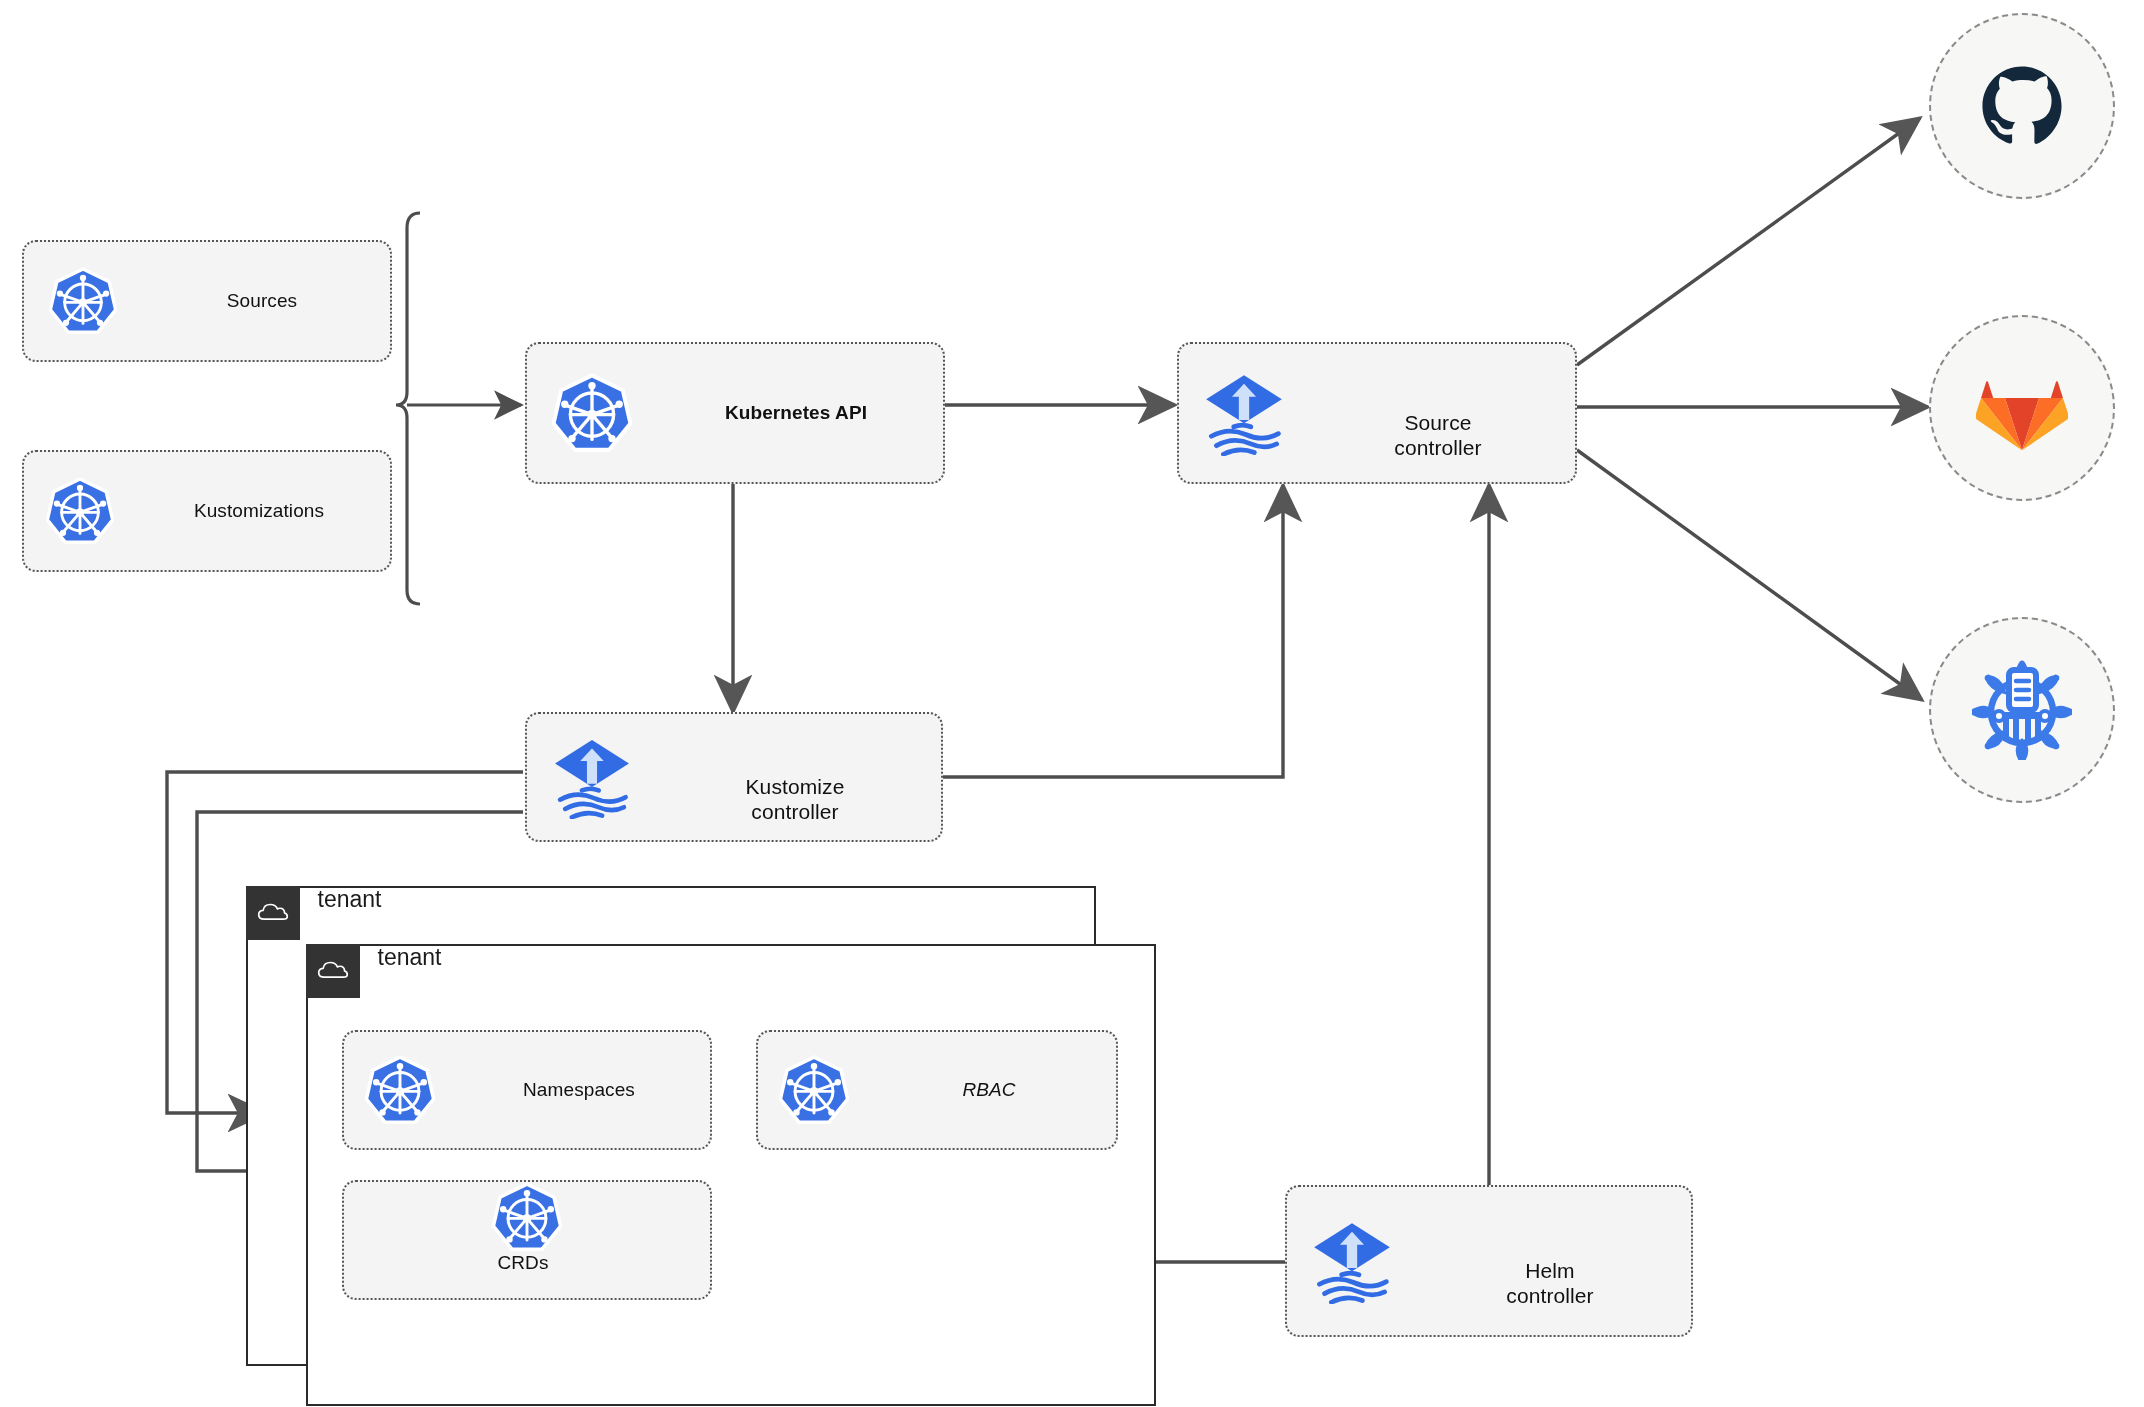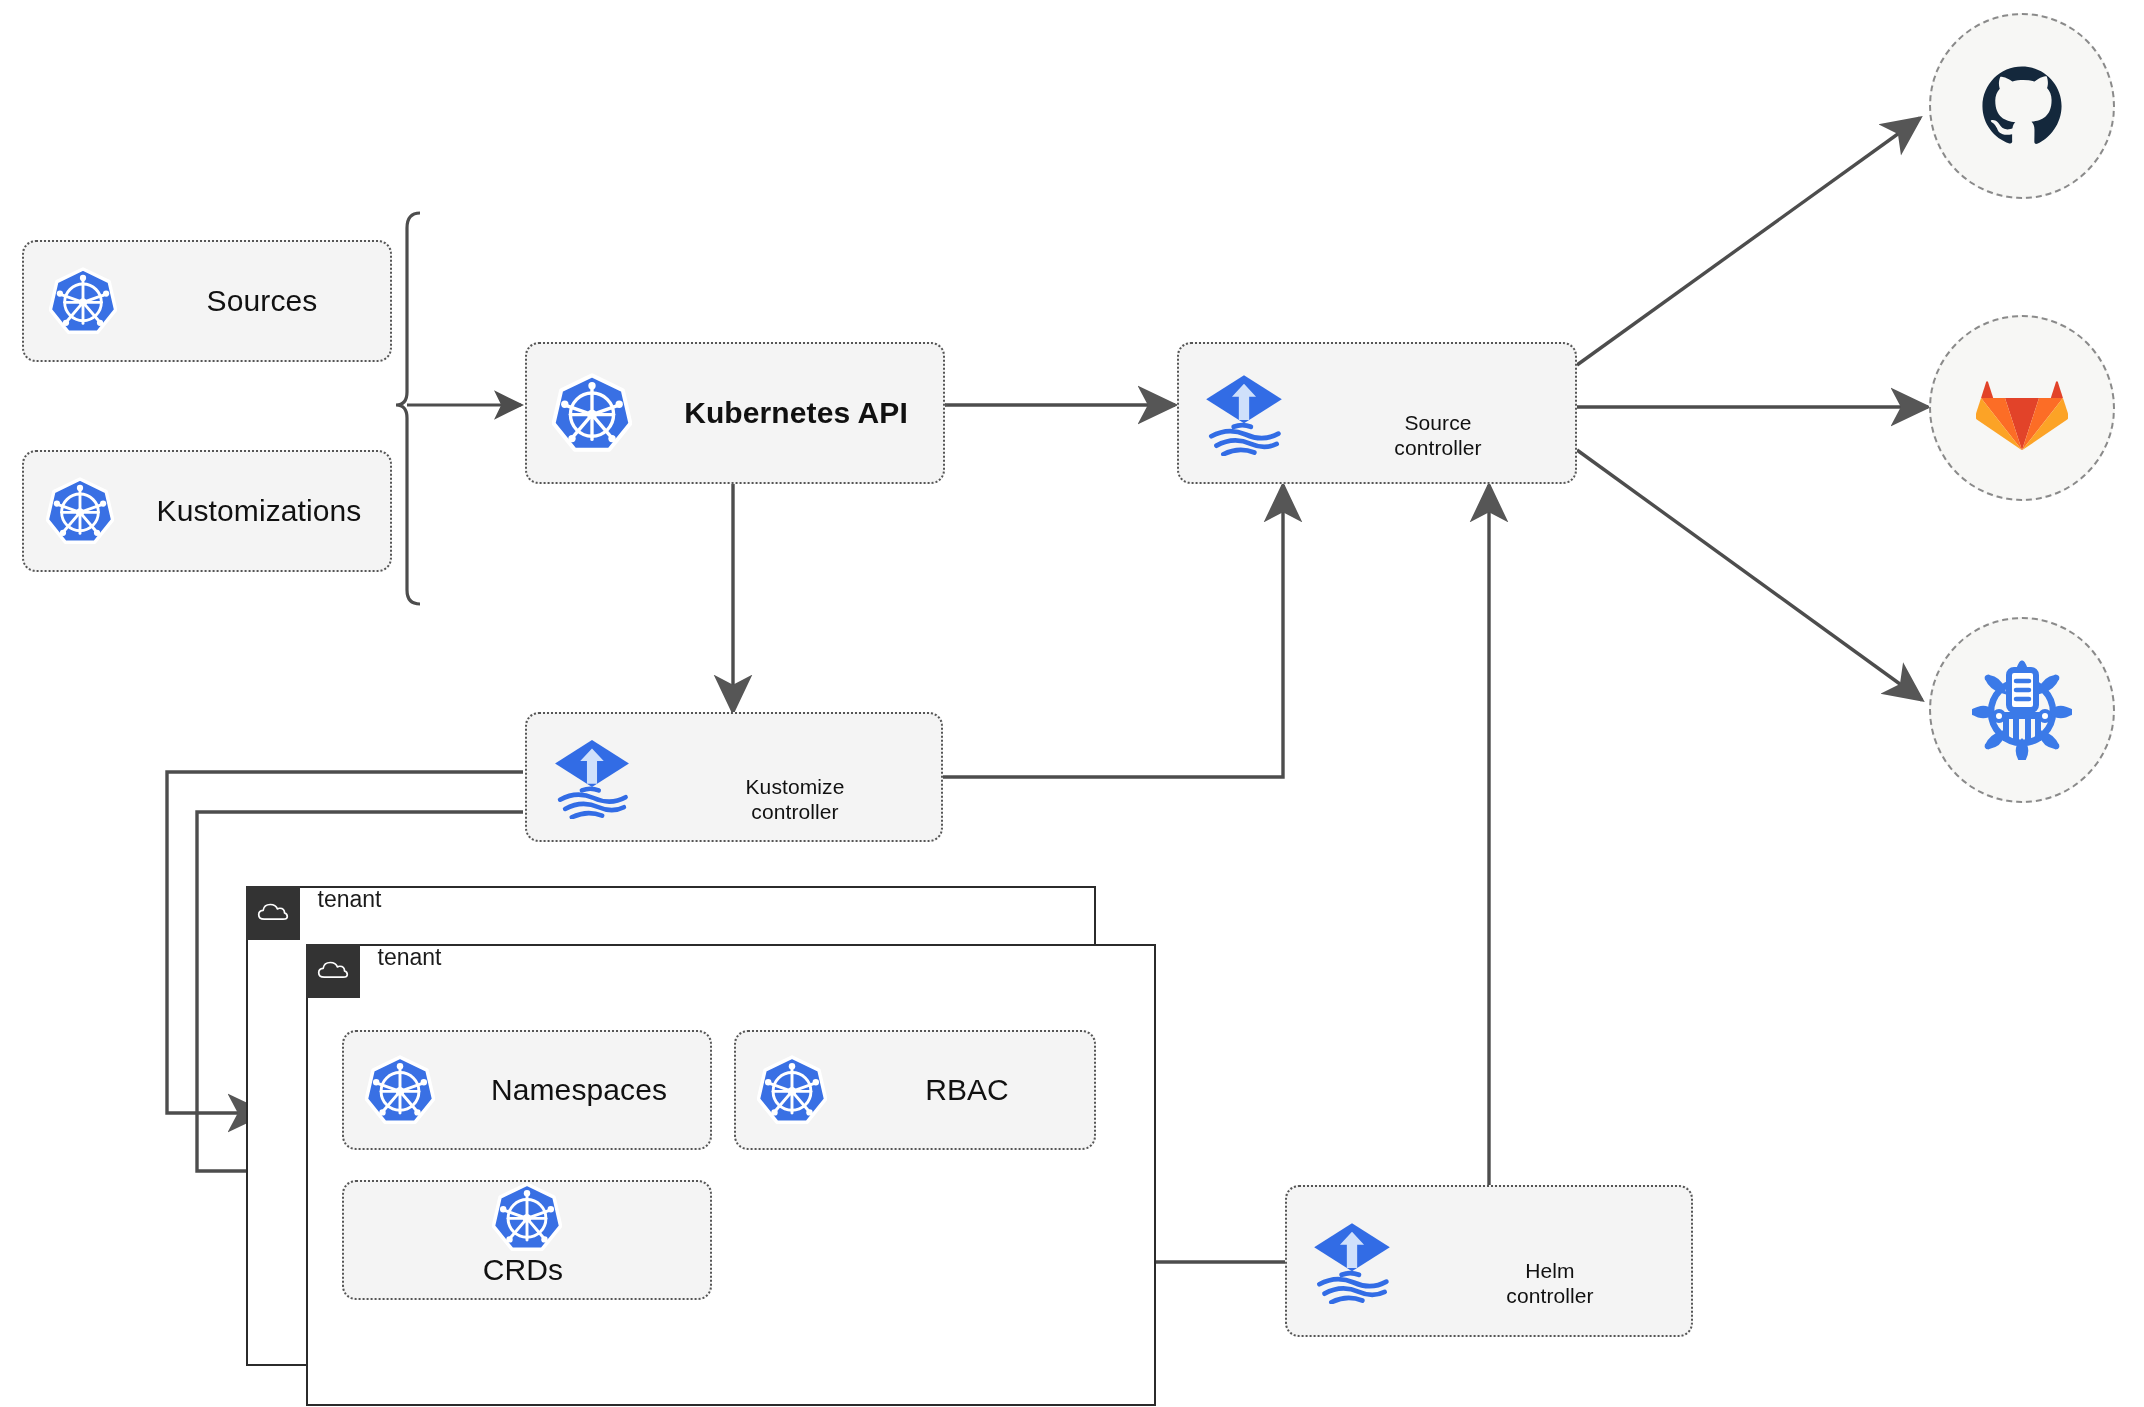"Sources" .node .lbl { font-size: 30px -> 19px }
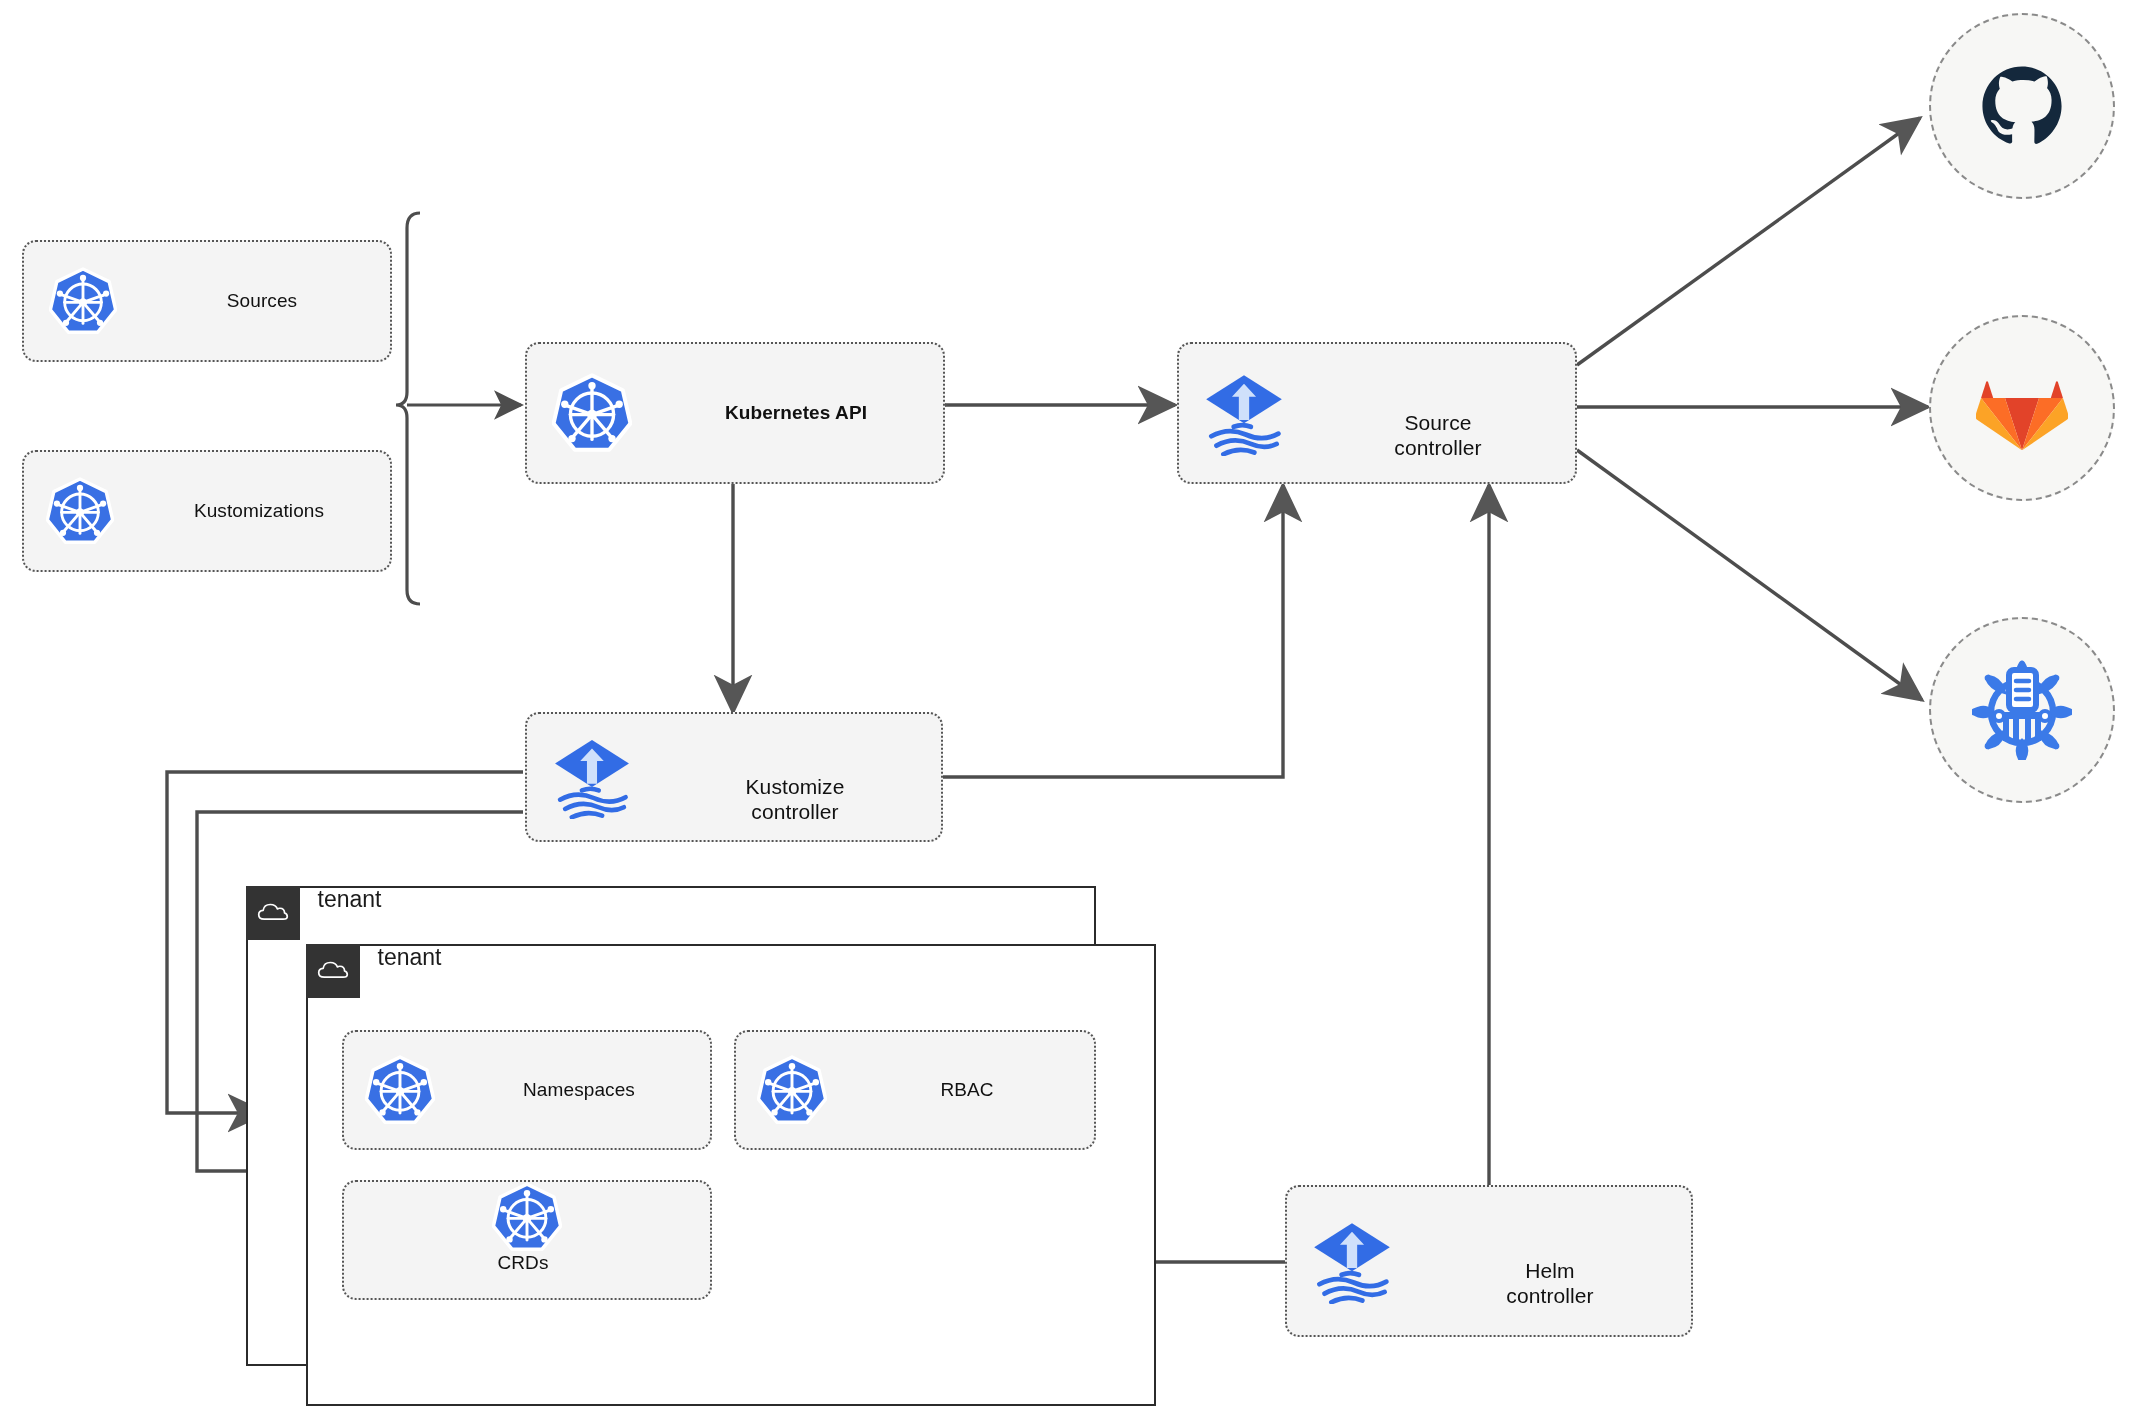"RBAC" div.node { font-style: none -> italic; left: 734px -> 756px }
